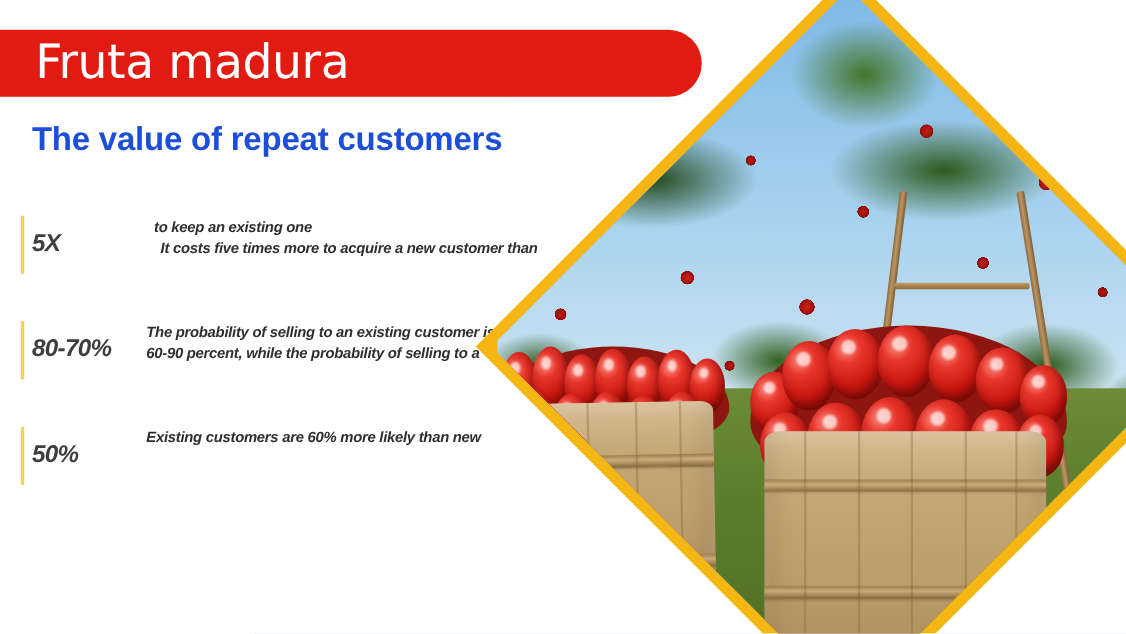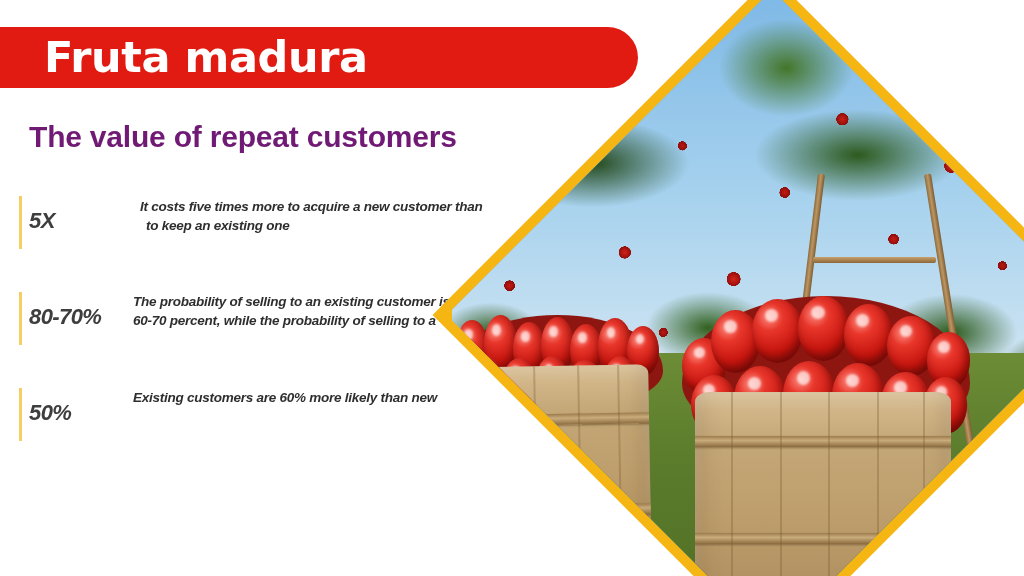"Fruta madura" #title-text { font-weight: bold -> normal; margin-left: 58px -> 46px }
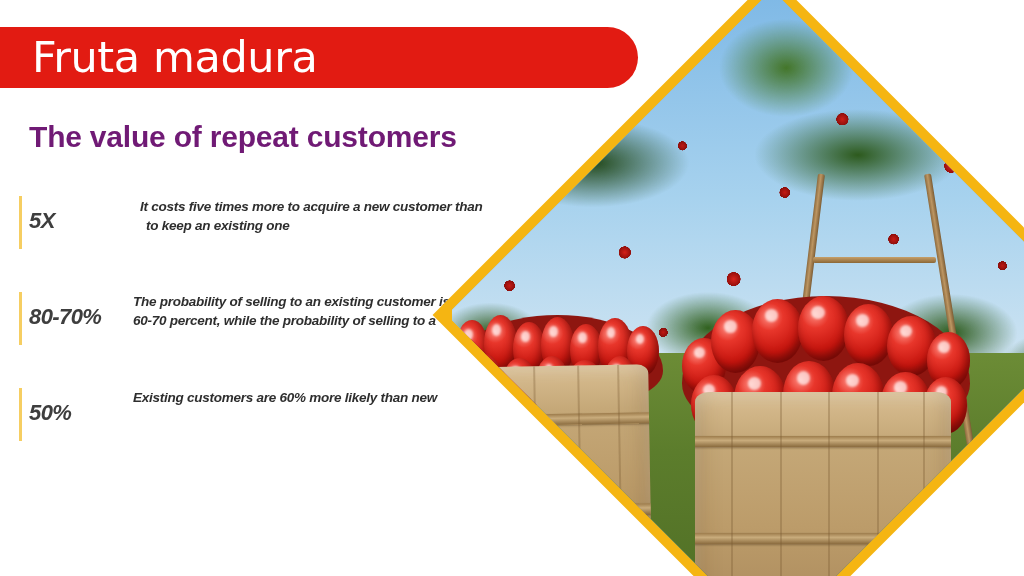"The value of repeat customers" #subtitle-text { color: #701a75 -> #1d4ed8; top: 120px -> 110px }
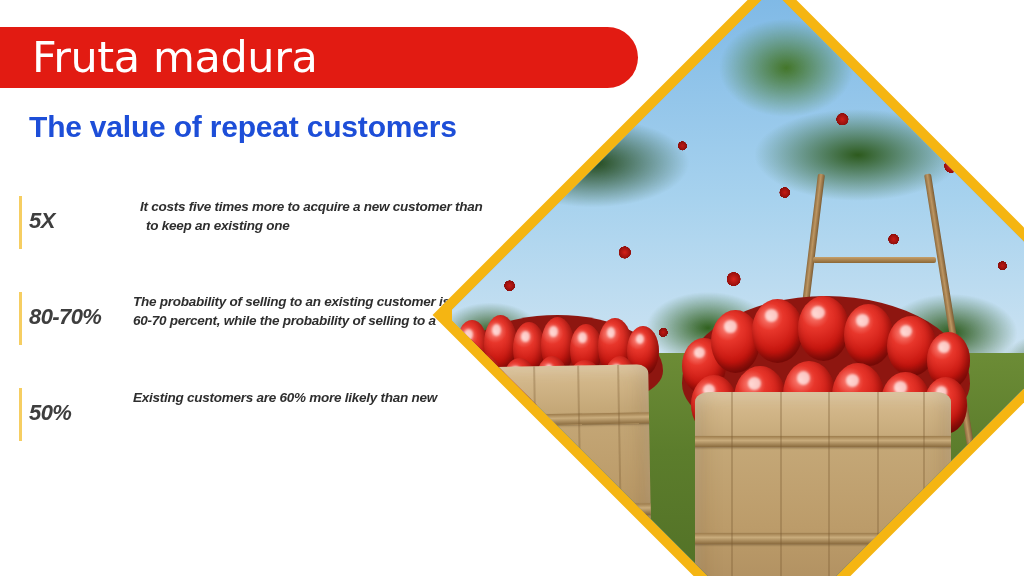"It costs five times more" span.line { order: before "to keep an existing one" -> after "to keep an existing one" }
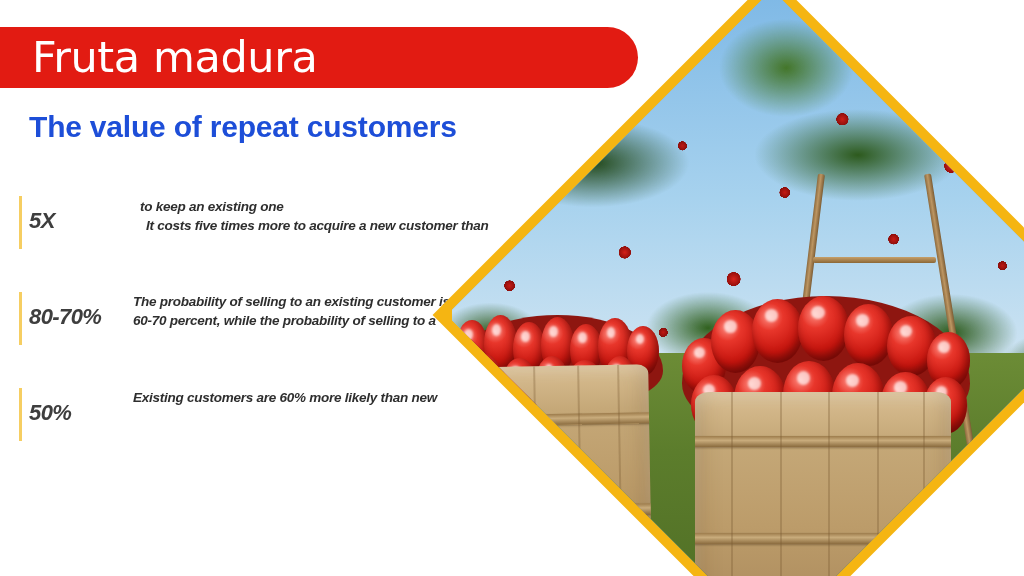"60-70 percent, while the probability" span.line { text: 60-70 -> 60-90 }
